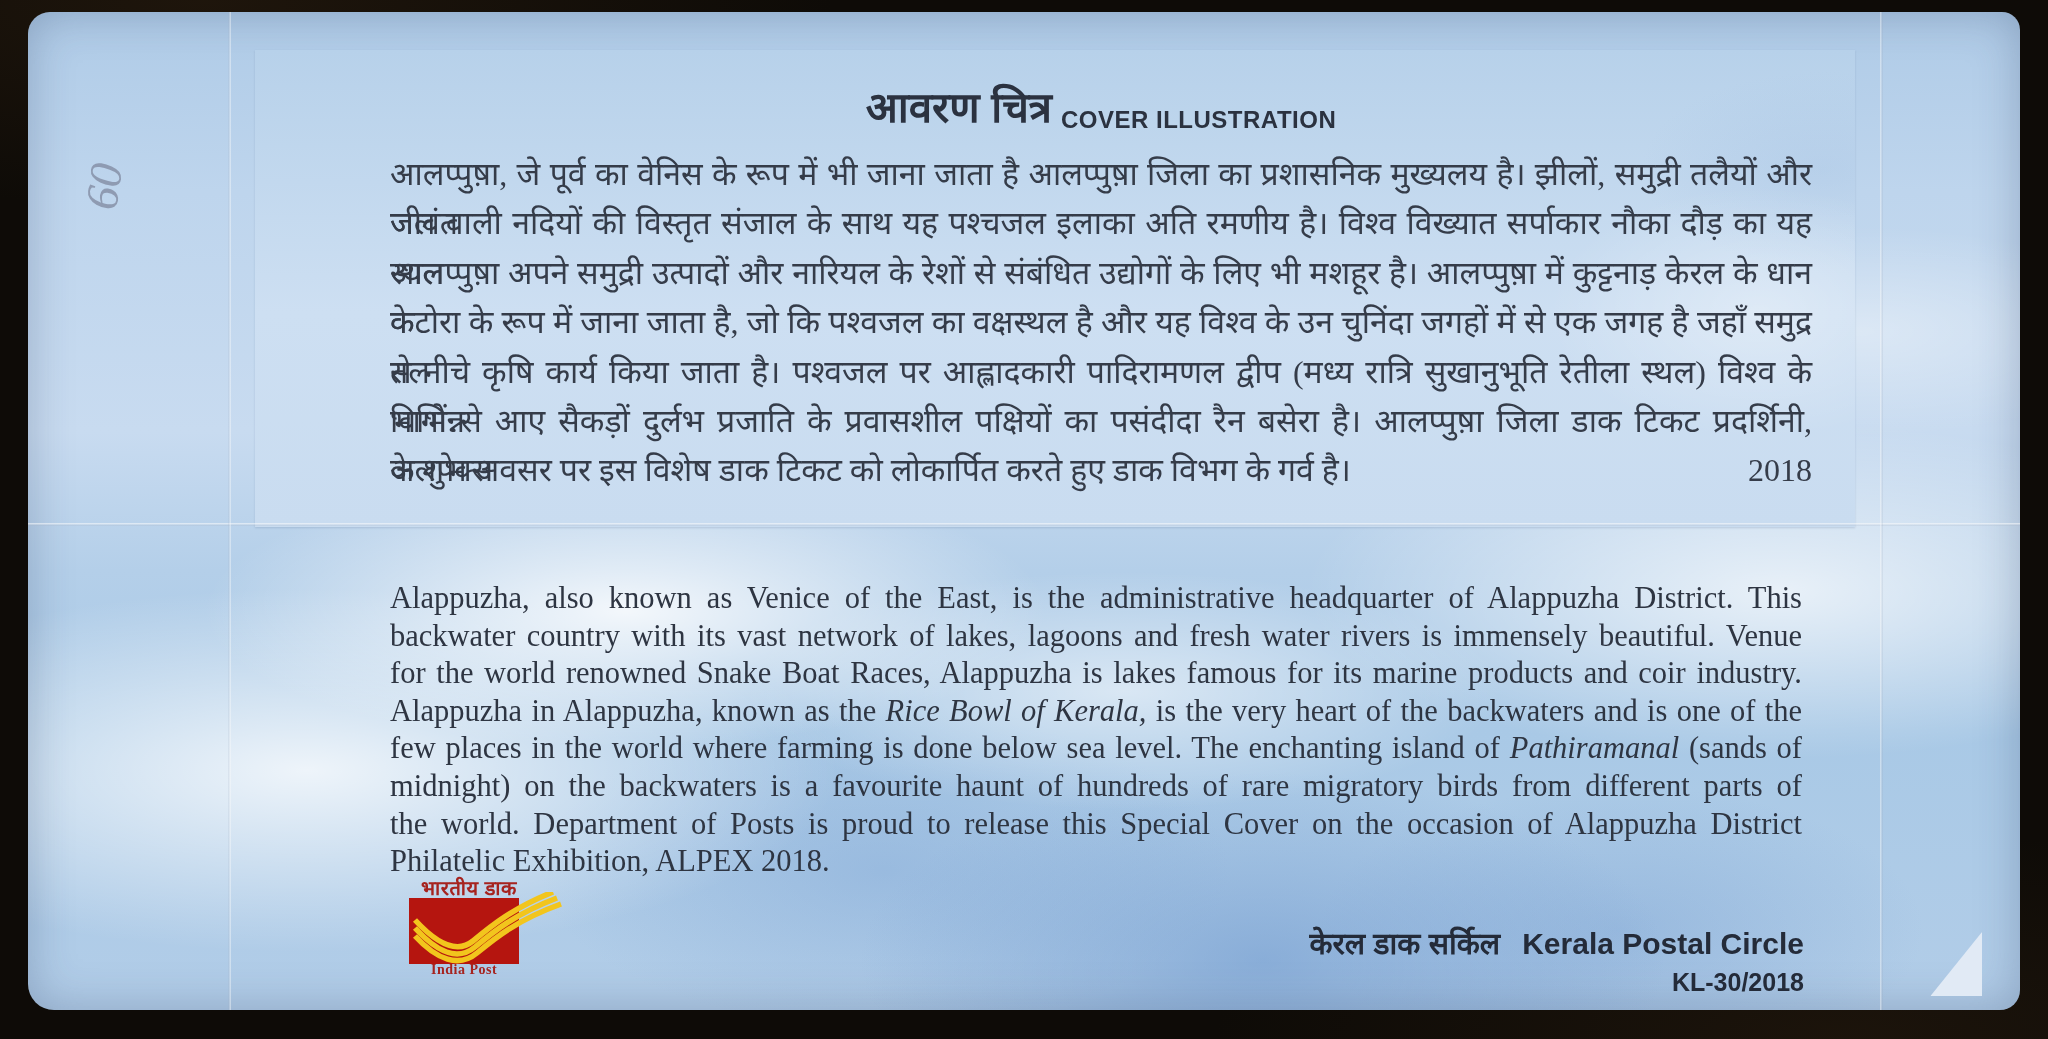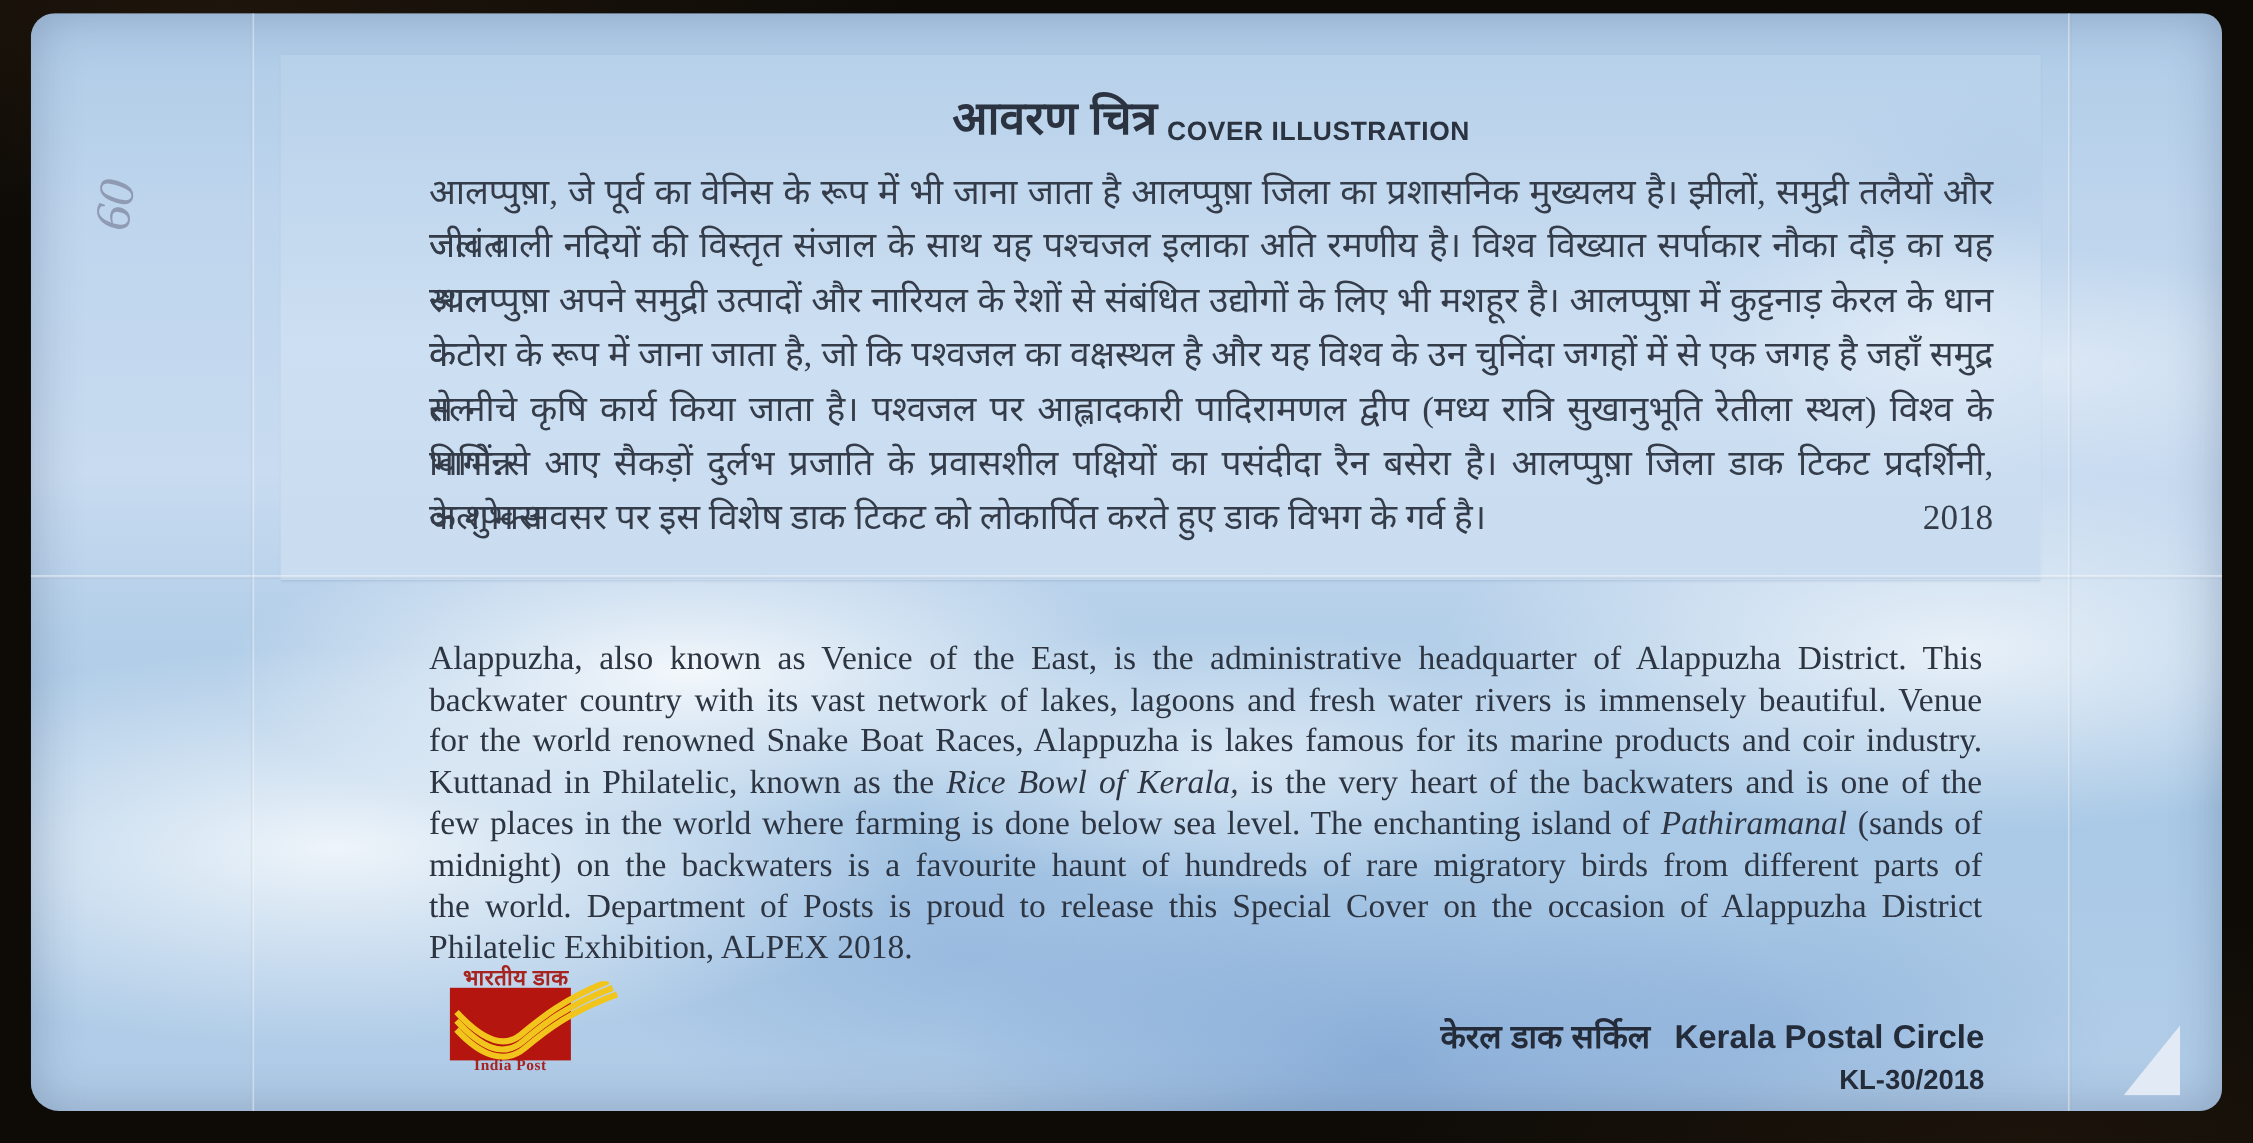"Kuttanad in Philatelic, known as" span { text: Kuttanad in Philatelic -> Alappuzha in Alappuzha }
